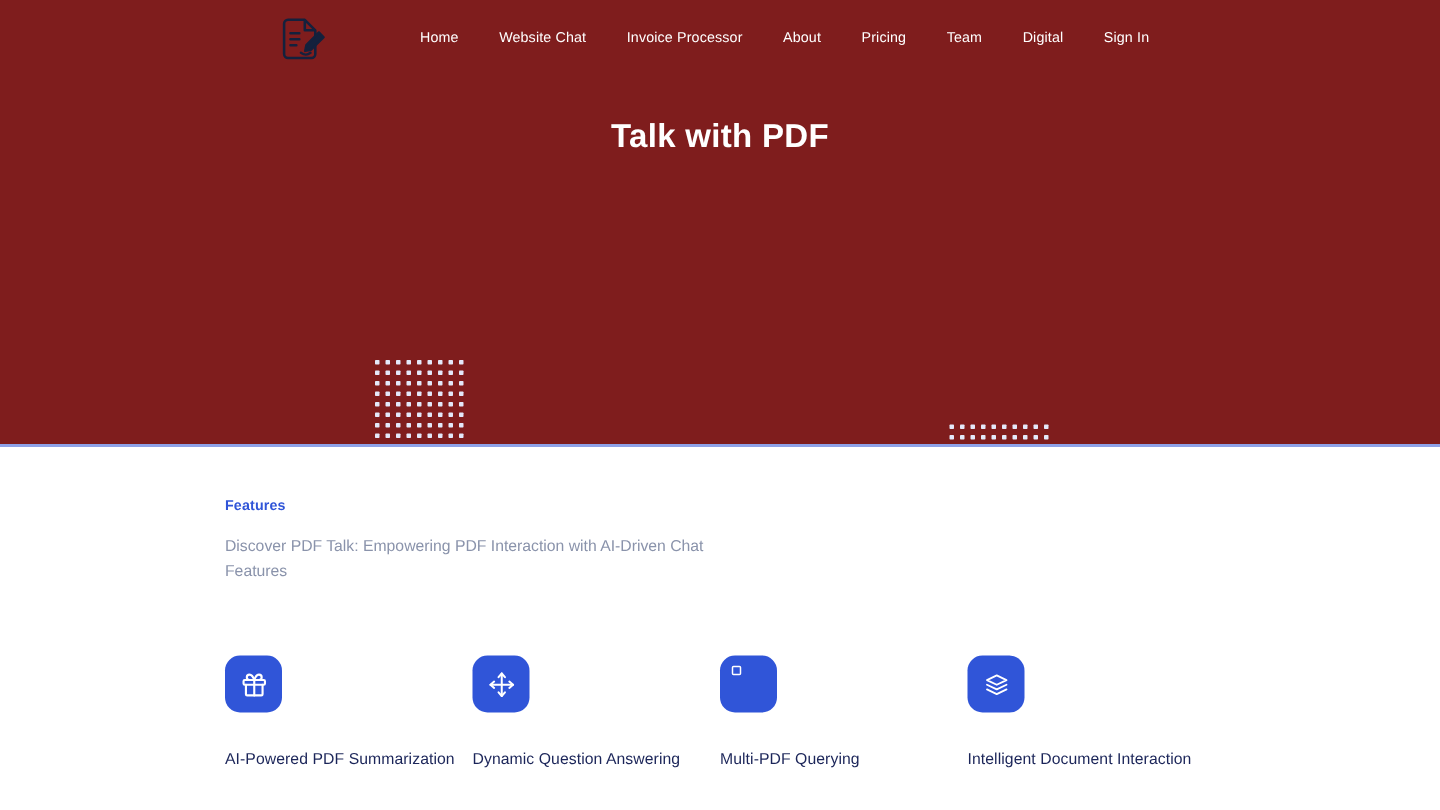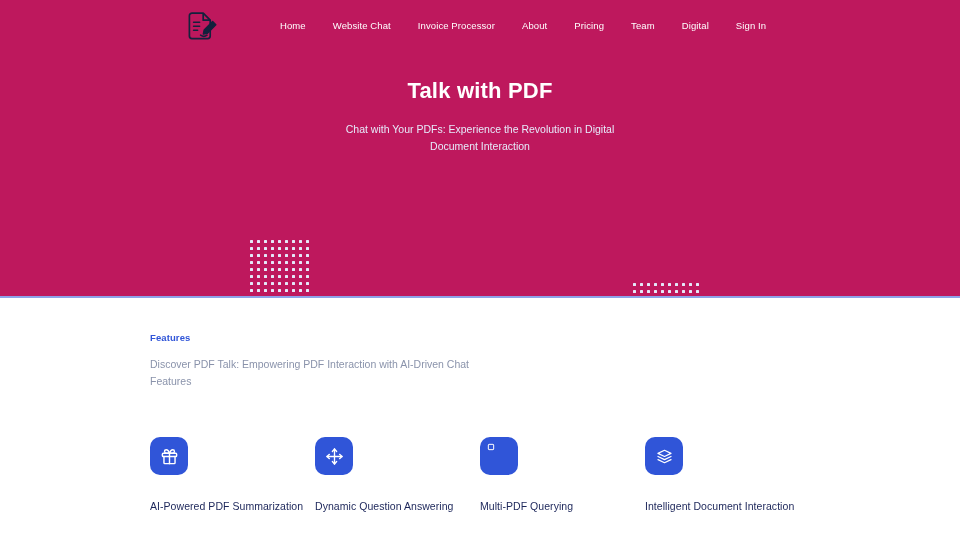"Home" .hero { background: #be185d -> #7f1d1d }
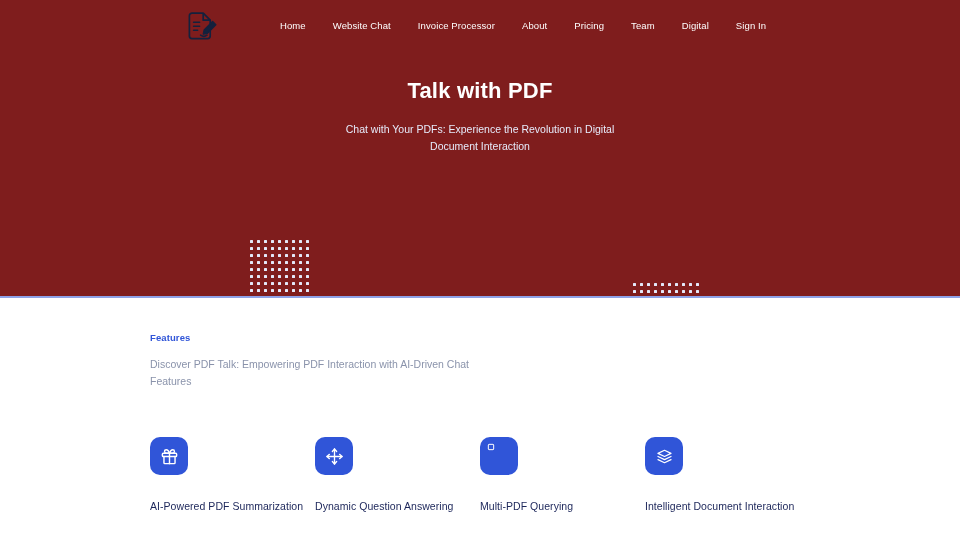"Chat with Your PDFs: Experience" p.hero-sub { html: <p>Chat with Your PDFs: Experience the Revolution in Digital Document Interaction</p> -> none }
